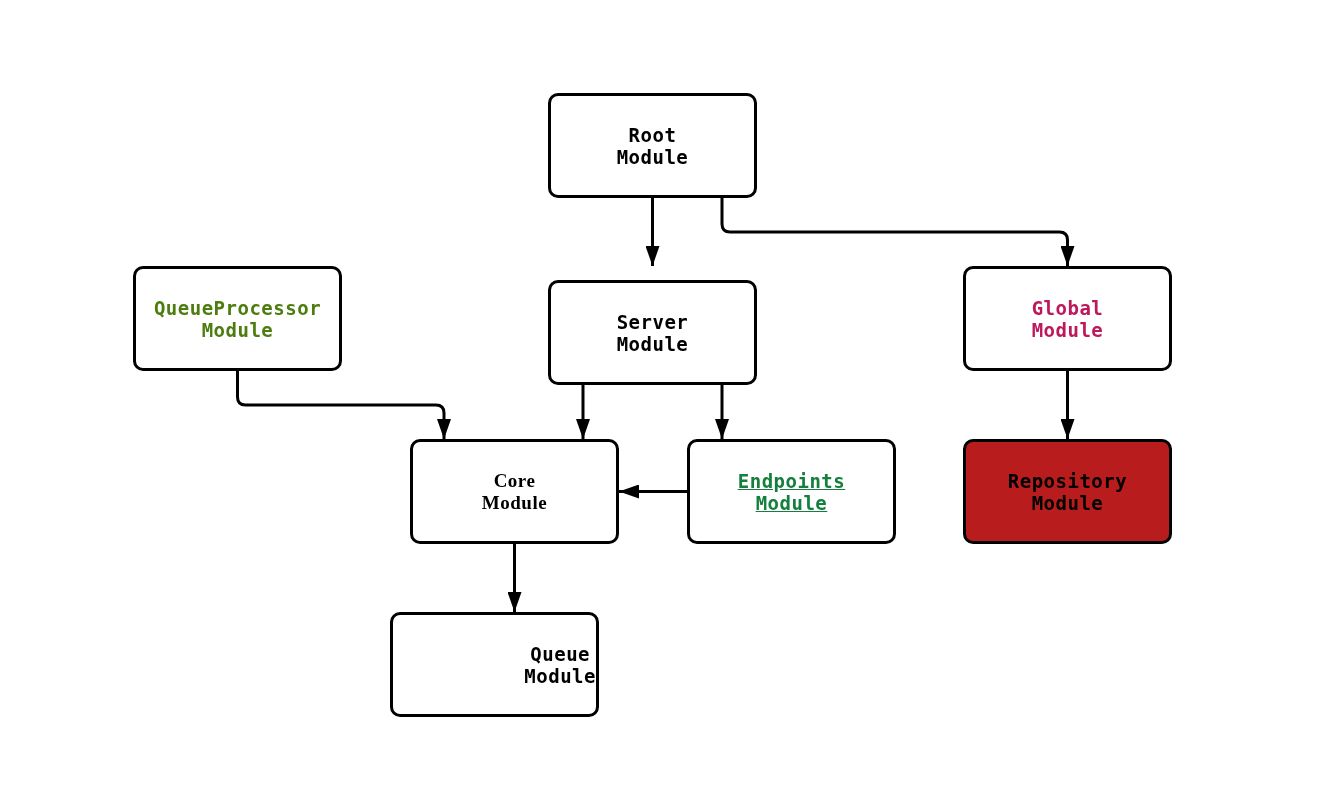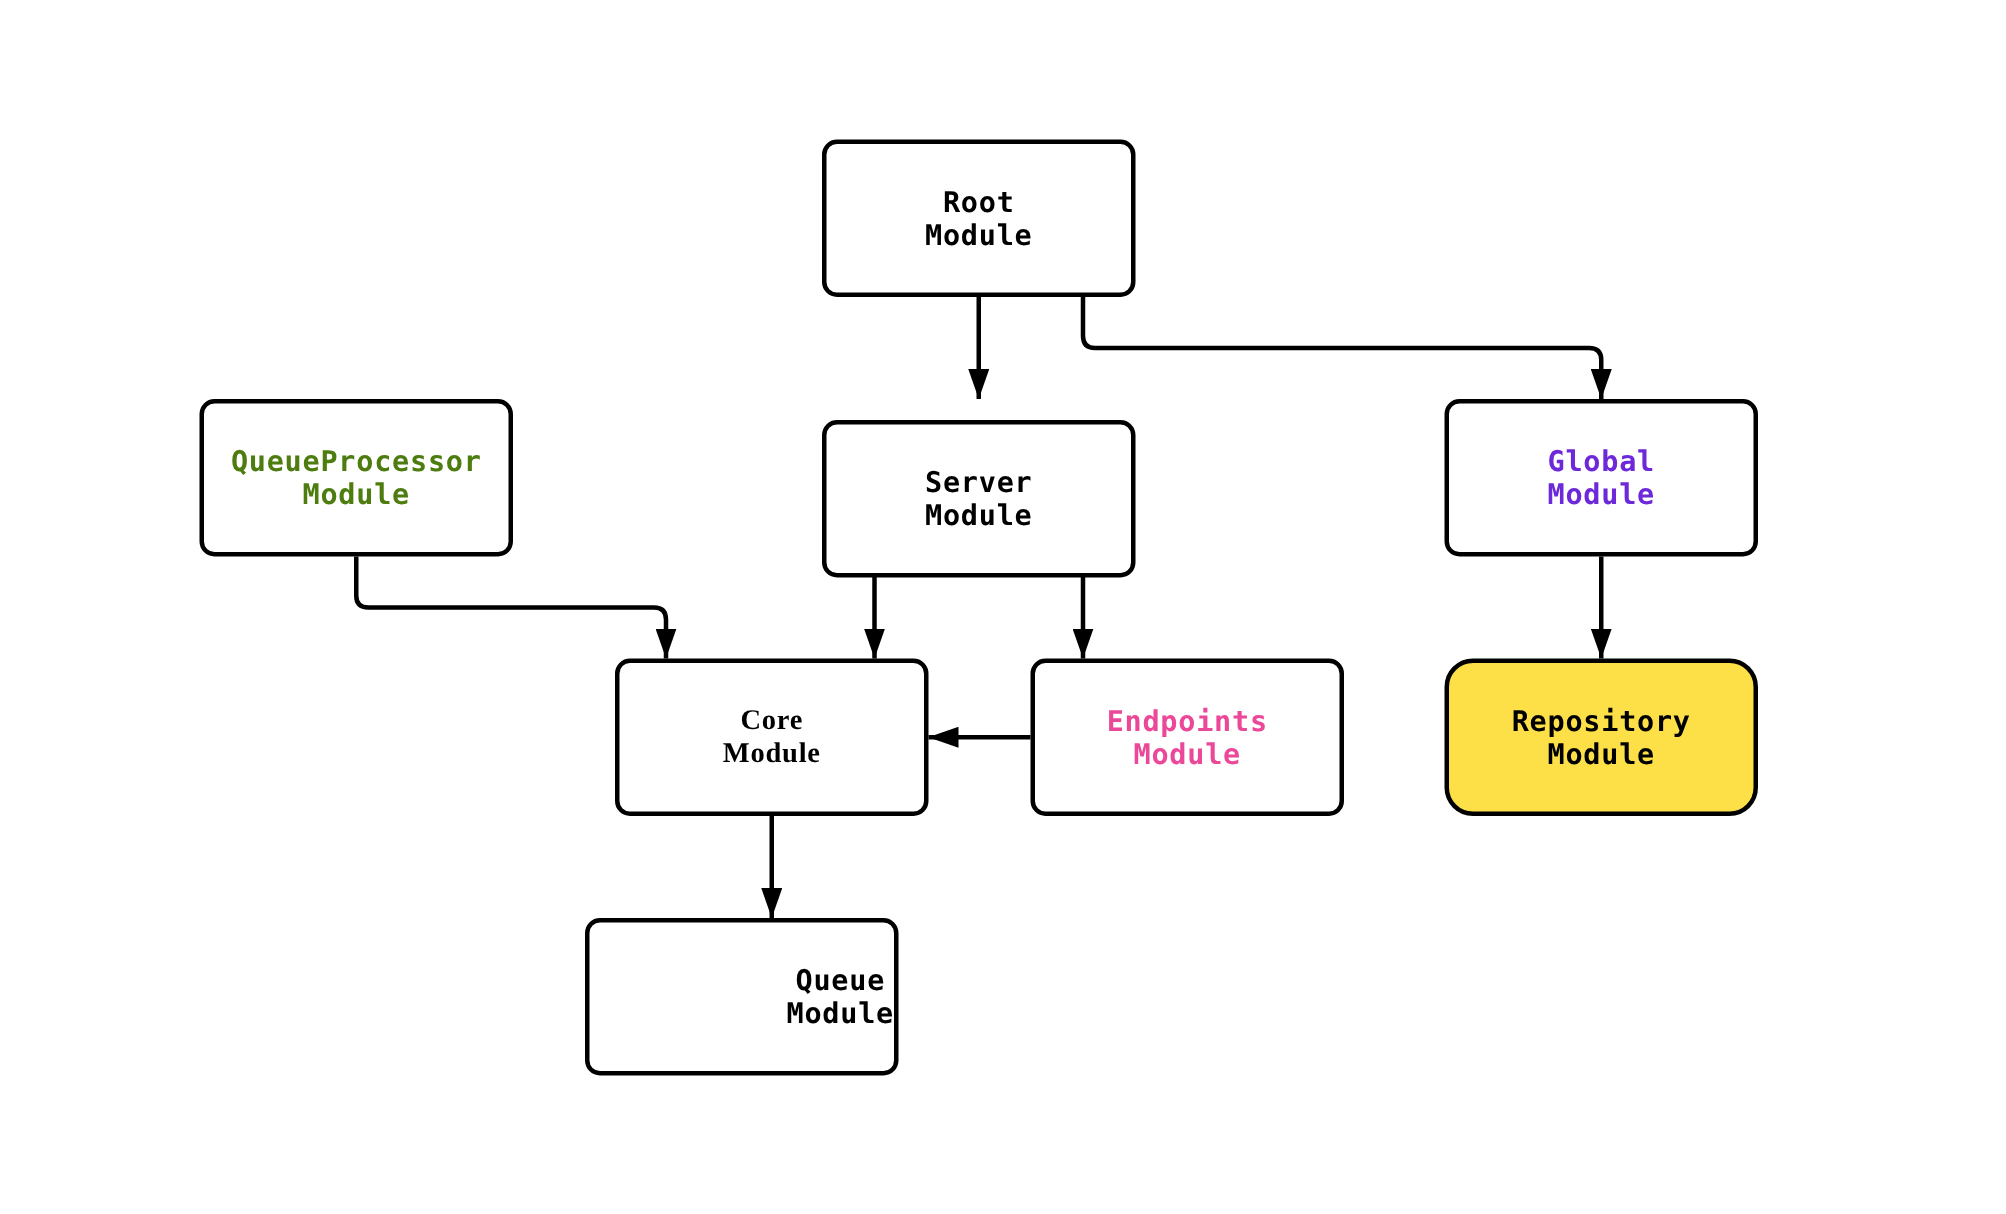"Global" div.node-label { color: #6d28d9 -> #be185d }
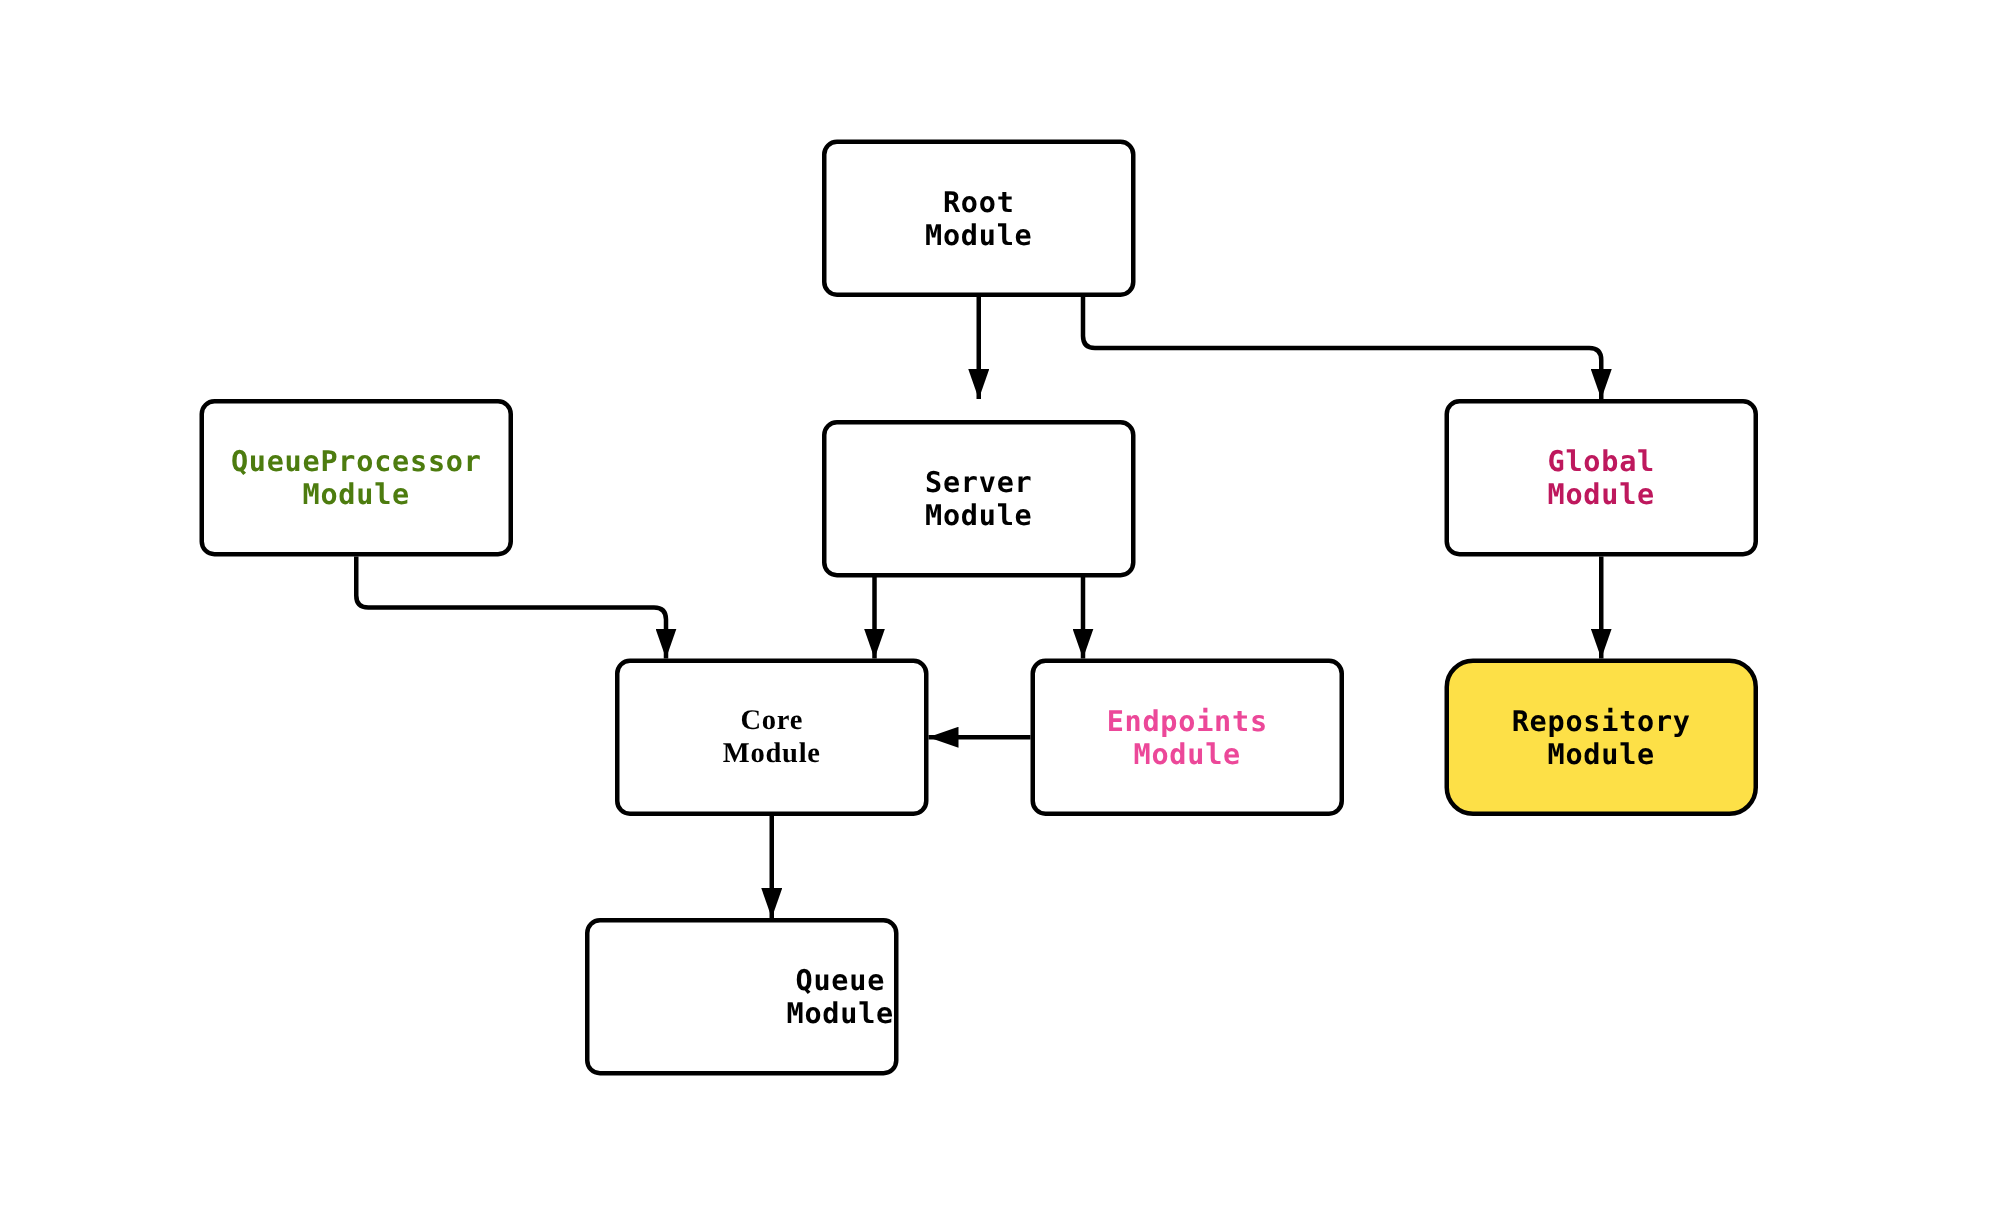"Endpoints" div.node-label { color: #ec4899 -> #15803d; text-decoration: none -> underline }
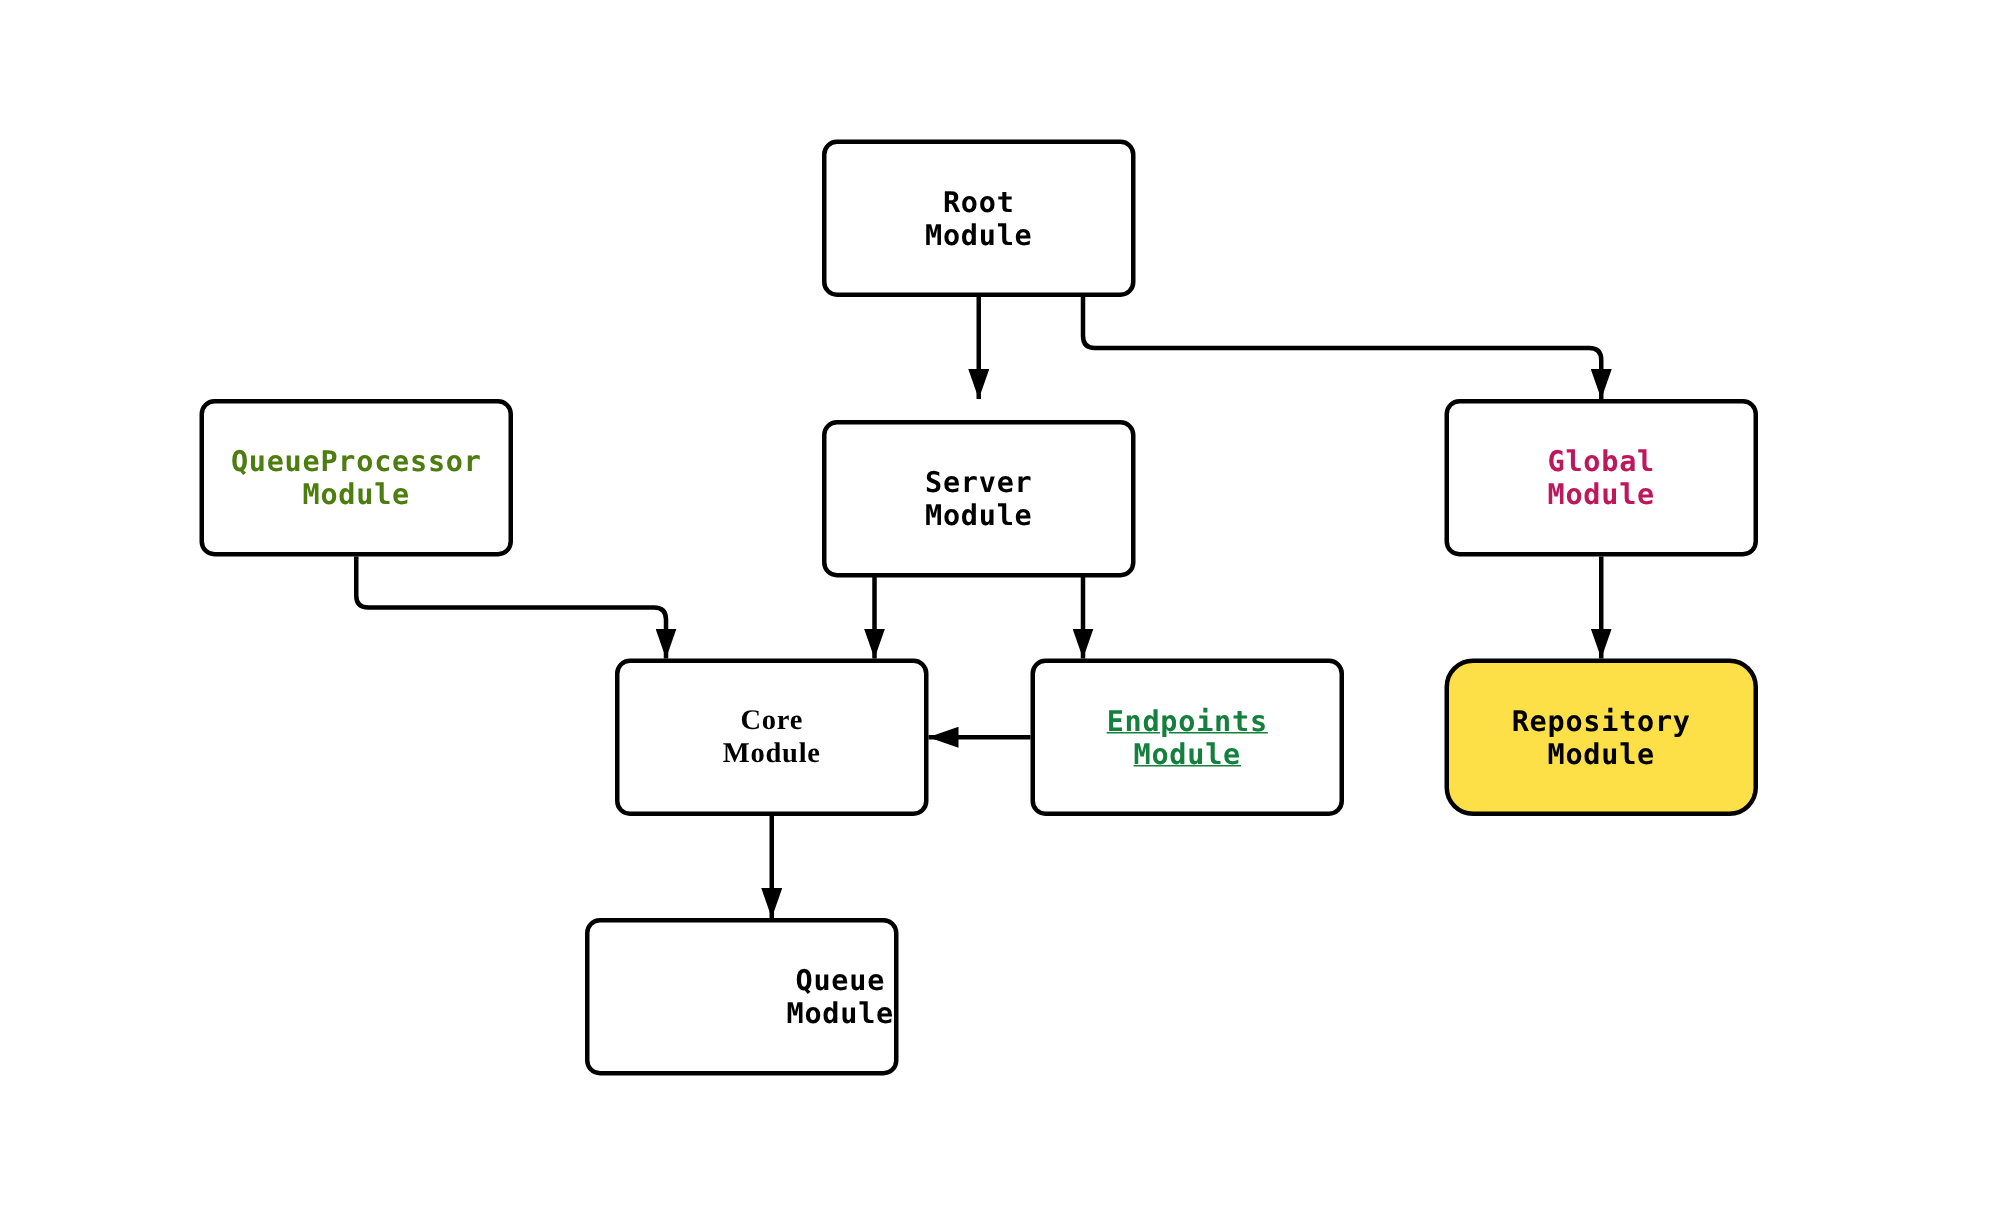"Repository" div.node { background: #fde047 -> #b91c1c; border-radius: 19px -> none }
